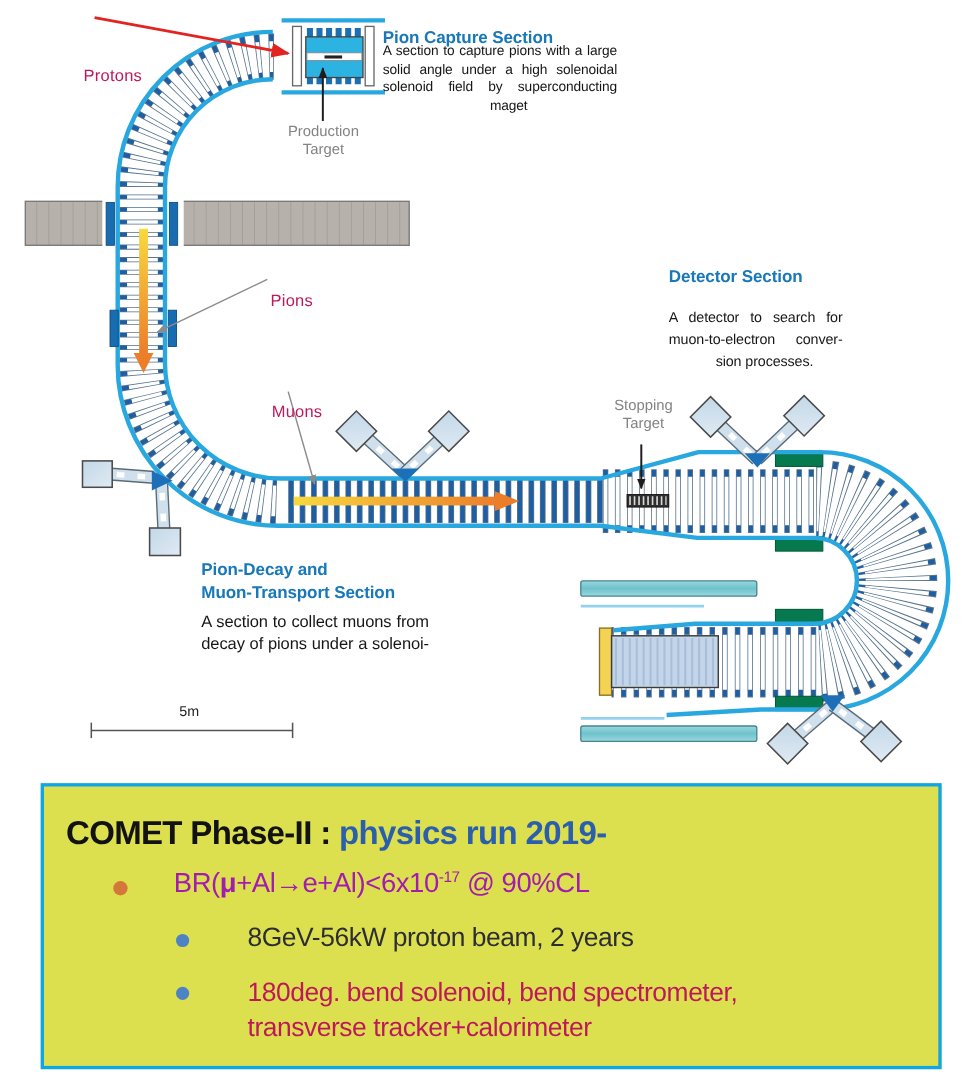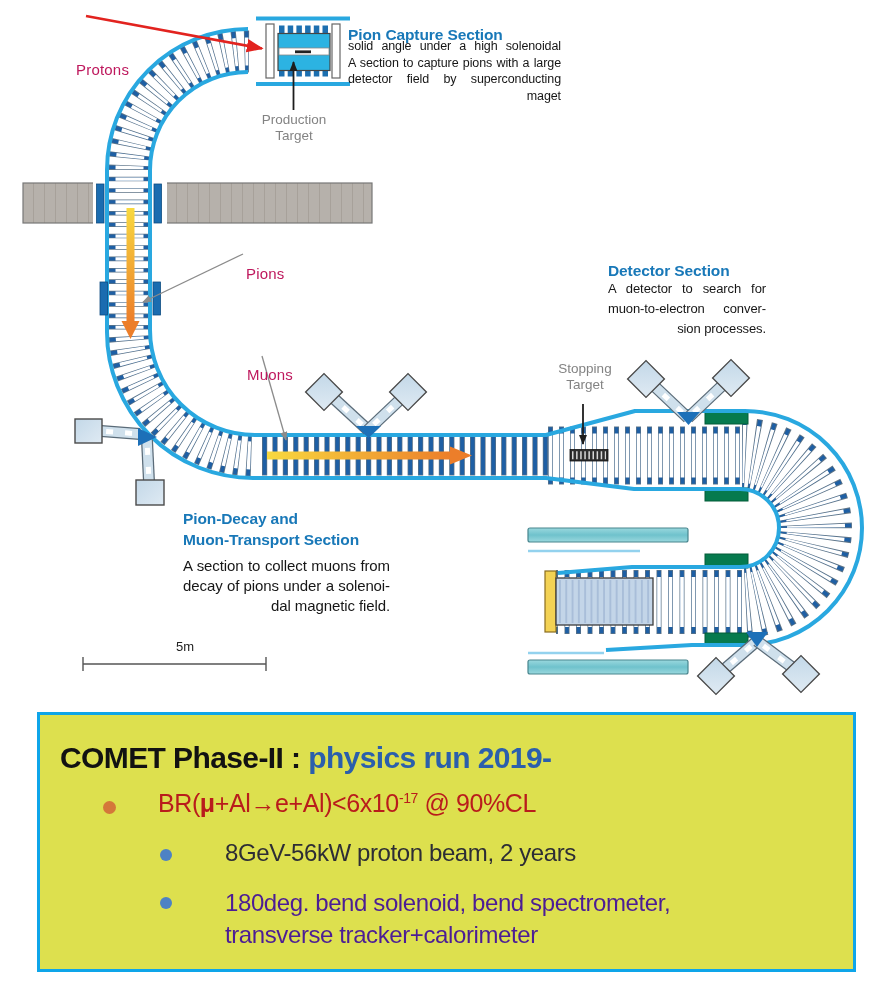"solid angle under a high" div.jl { order: before "A section to capture pions" -> after "A section to capture pions" }
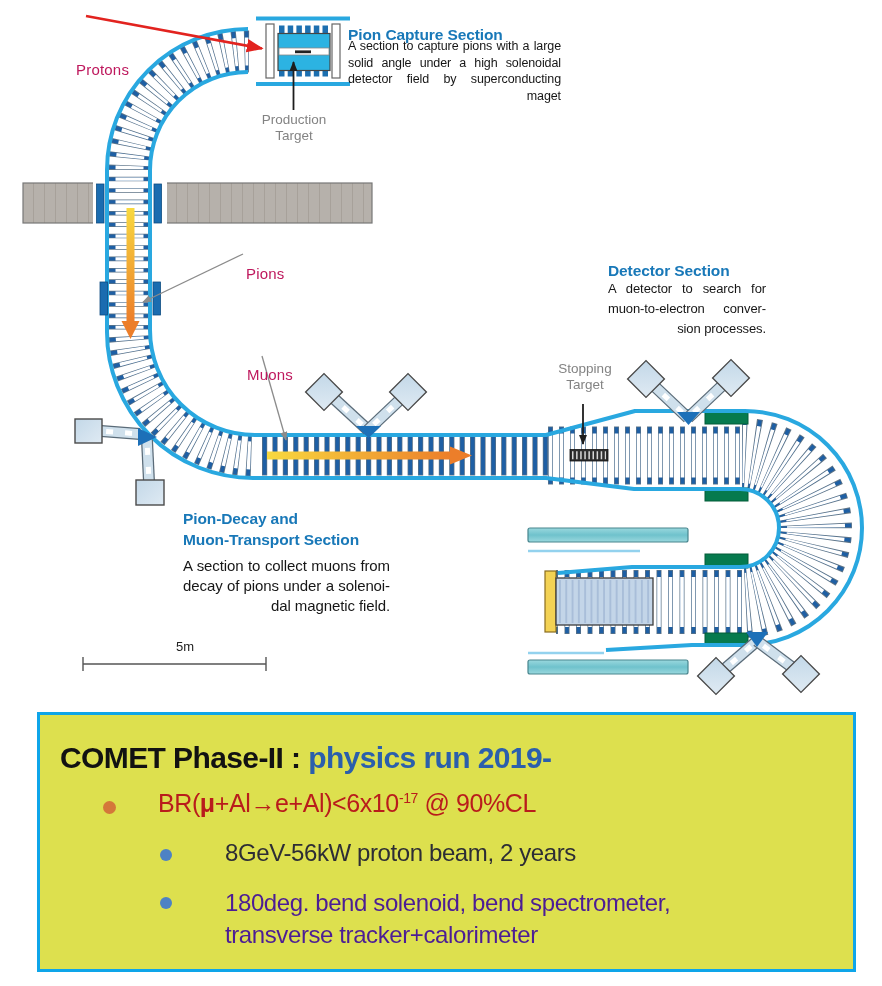"detector field by superconducting" div.jl { text: detector -> solenoid }
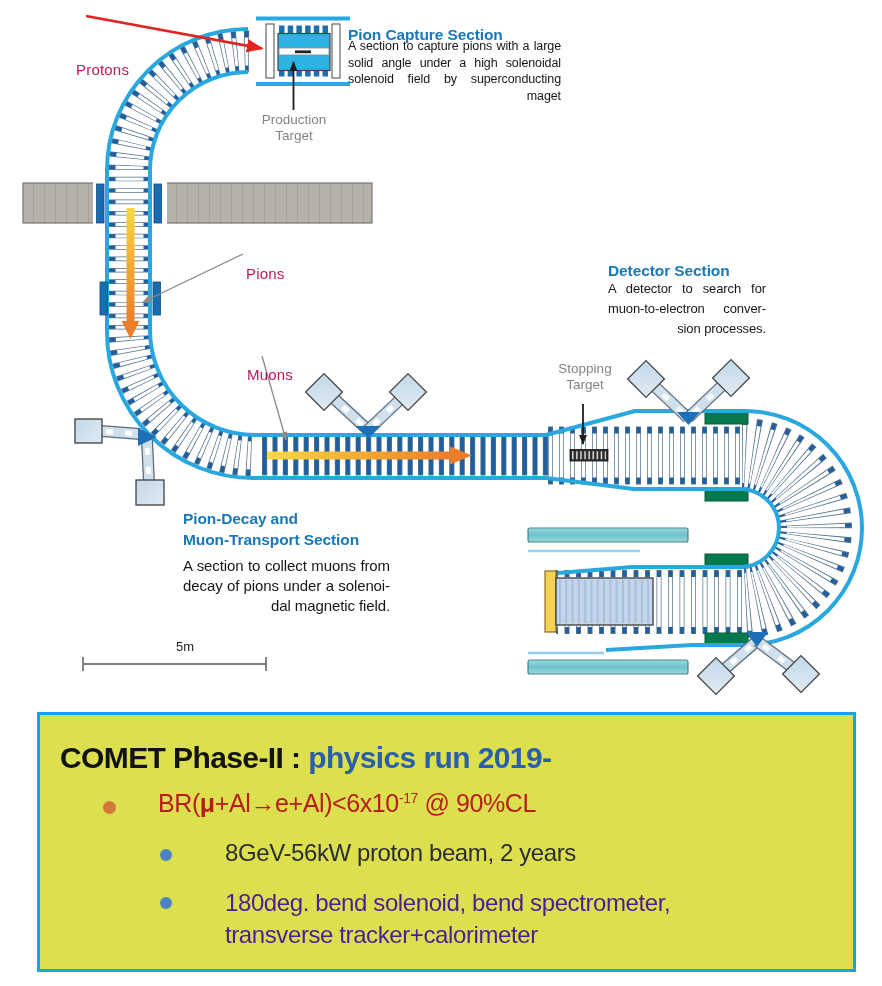"maget" .sec-desc .ll { text-align: right -> center }
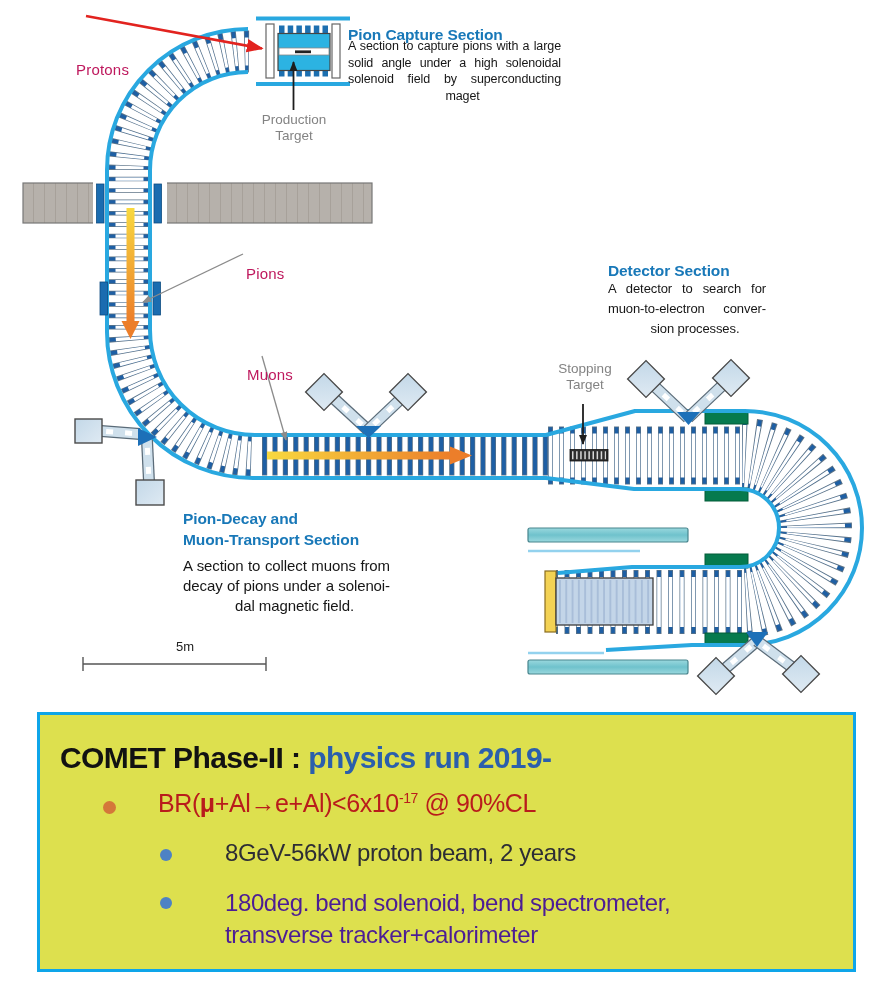"Detector Section" div.sec-title { top: 260px -> 241px }
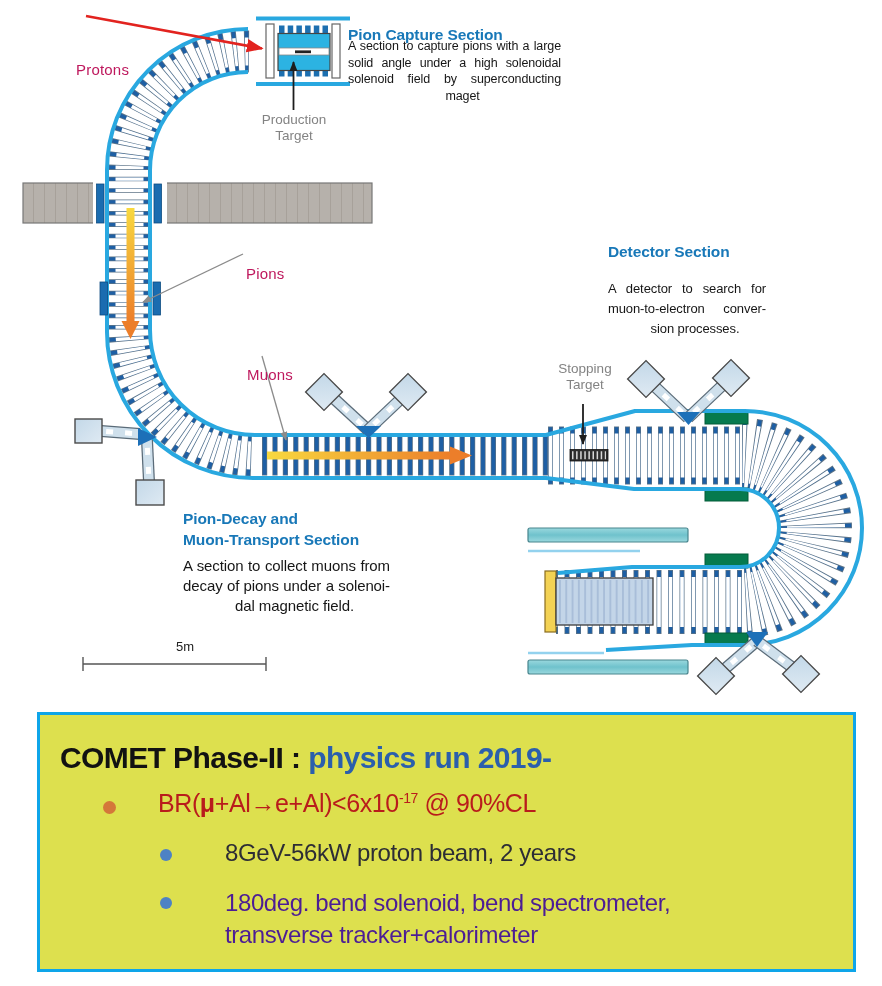"dal magnetic field." div.ll { html: <div>dal magnetic field.</div> -> none }
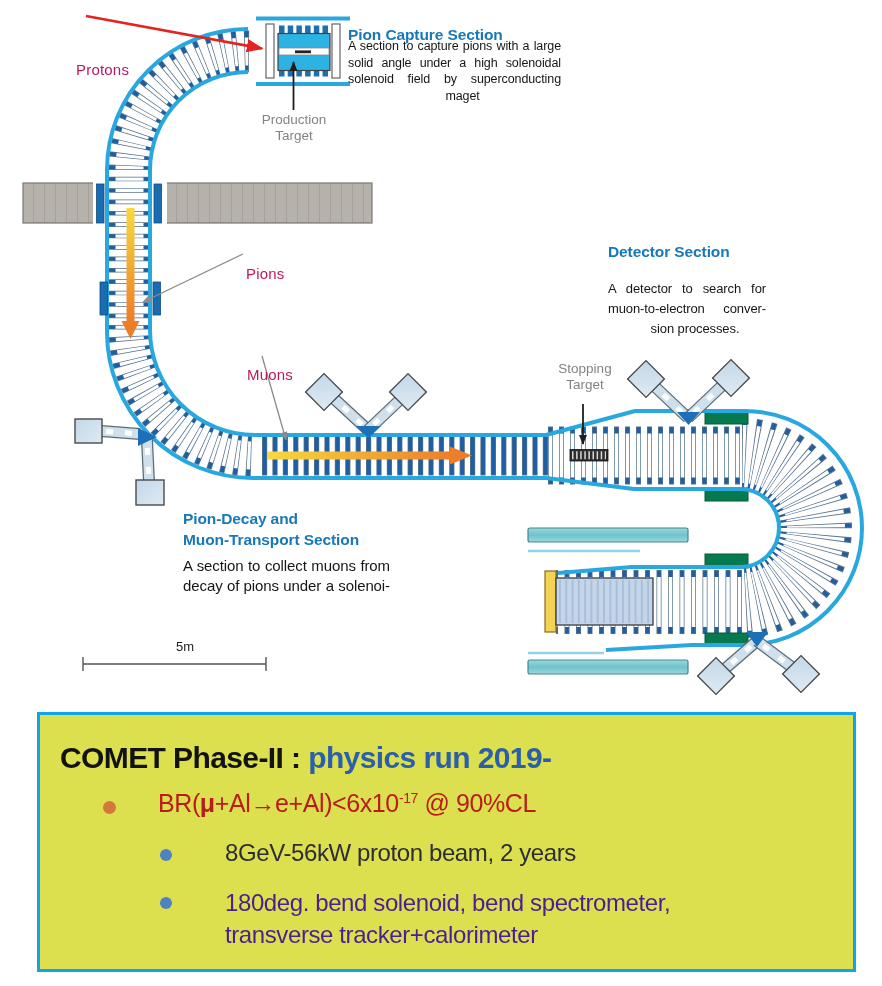"5m" div.scale-lbl { text-align: right -> none }
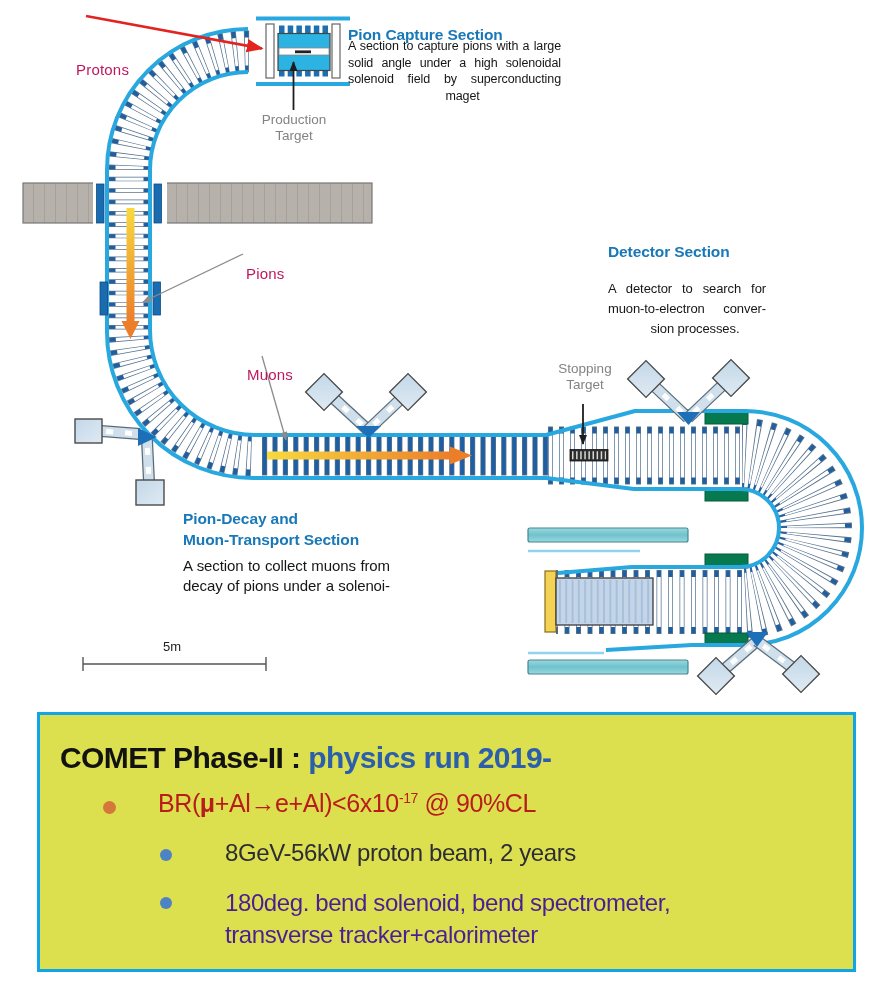"BR(μ+Al→e+Al)<6x10-17 @ 90%CL" .ib-b1 { color: #b91c1c -> #a21caf }
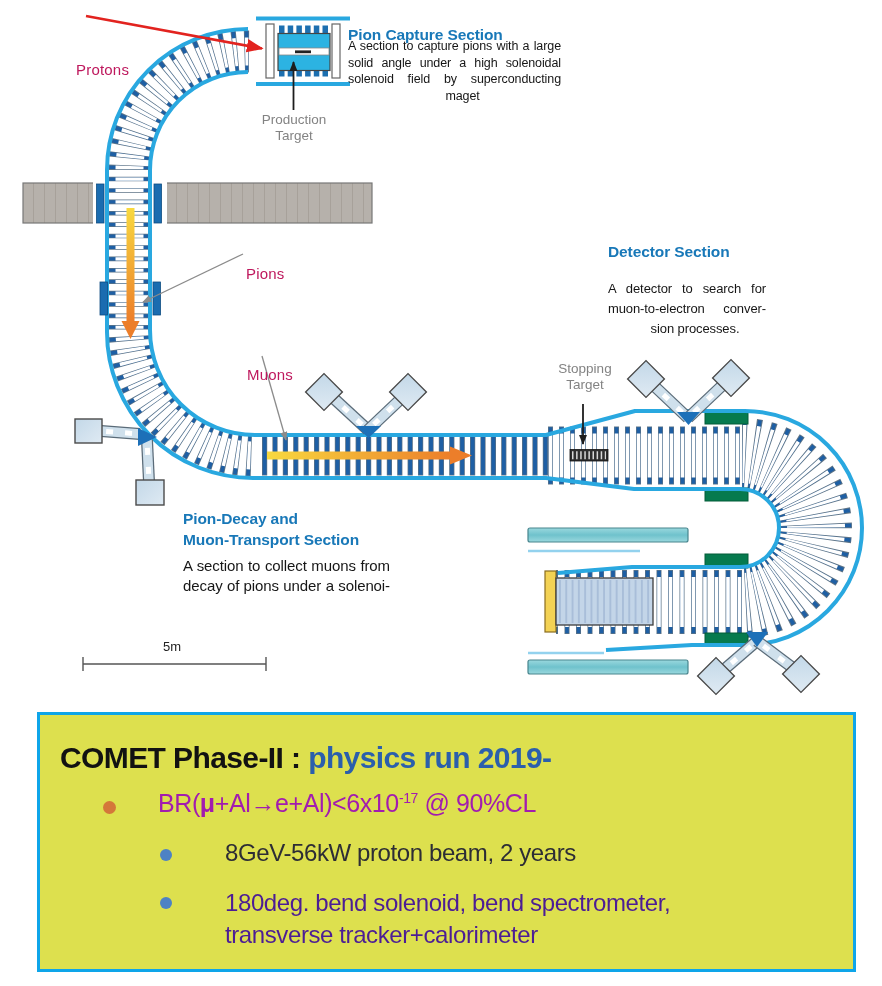"180deg. bend solenoid, bend" .ib-b3 { color: #4c1d95 -> #be185d }
